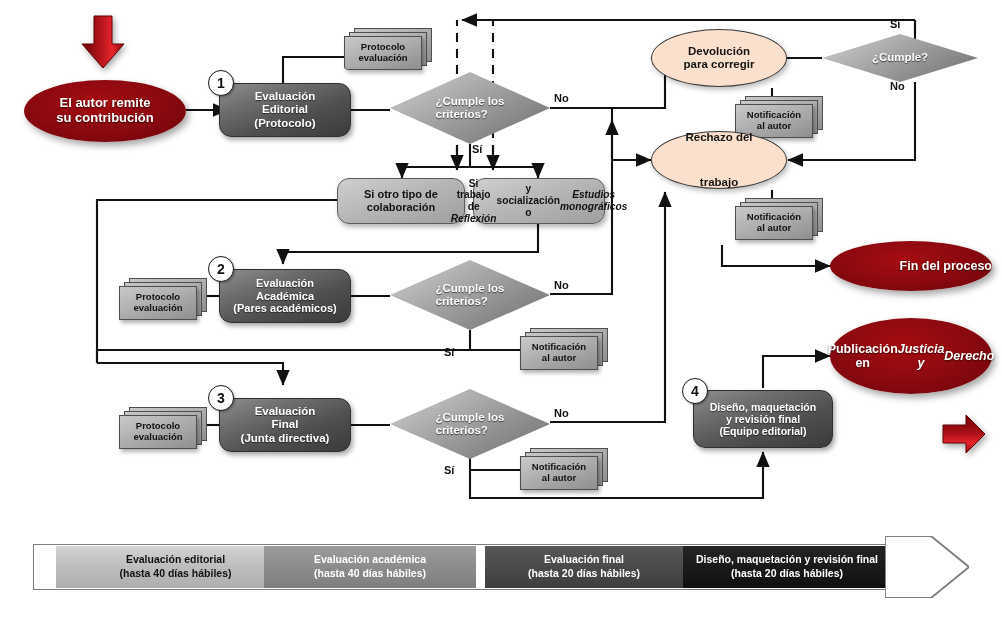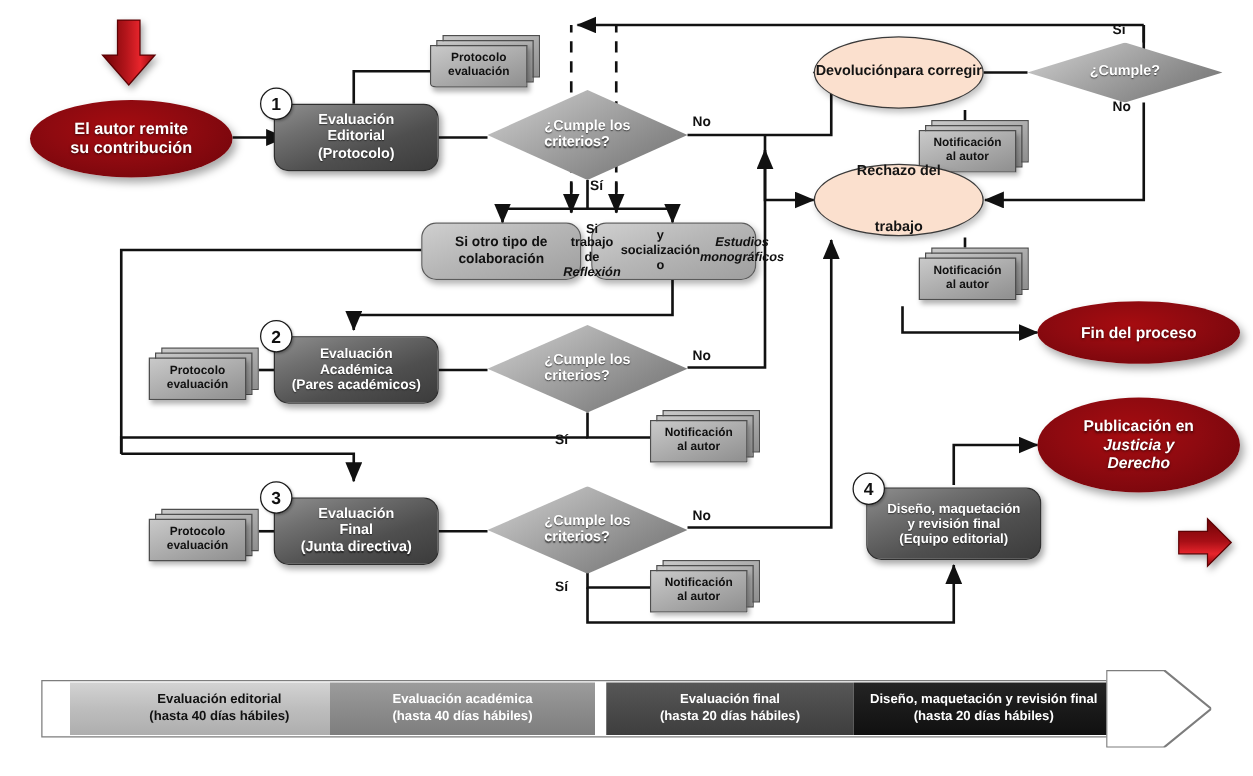"Devolución" div.node { flex-direction: row -> column }
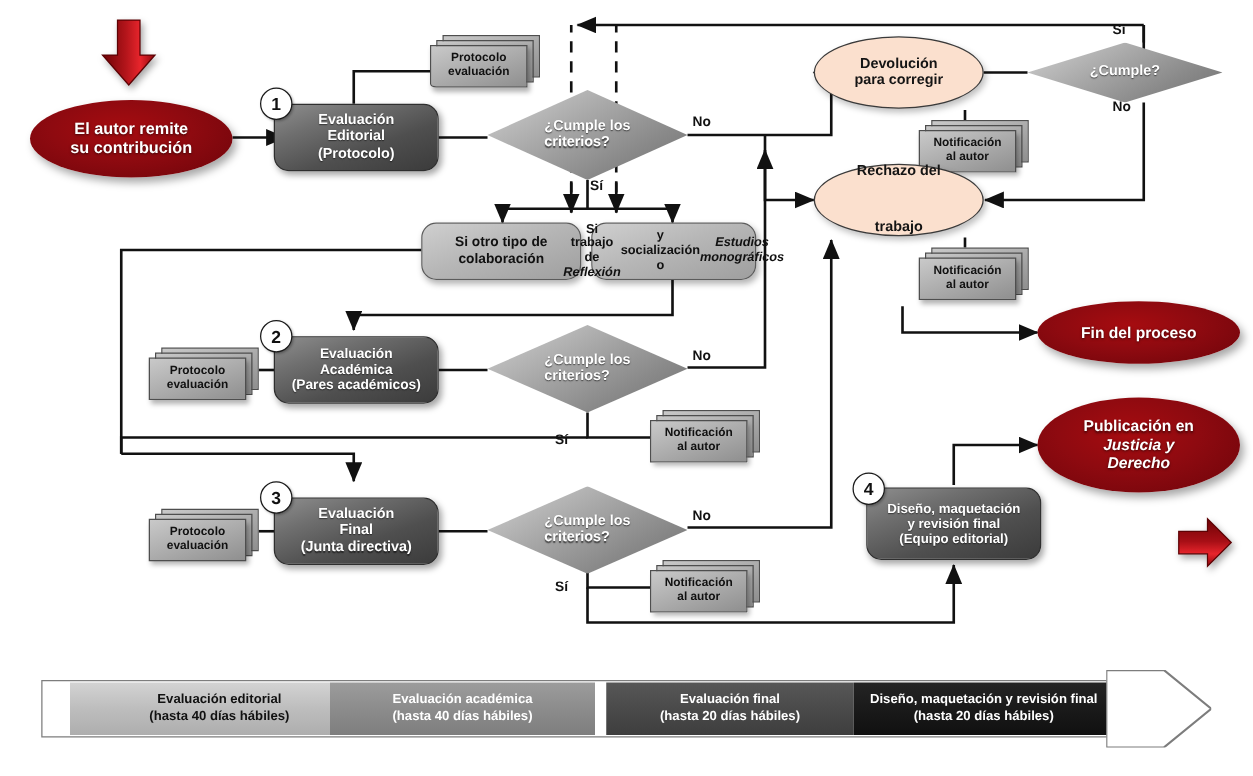"Fin del proceso" div.node { justify-content: none -> flex-end }
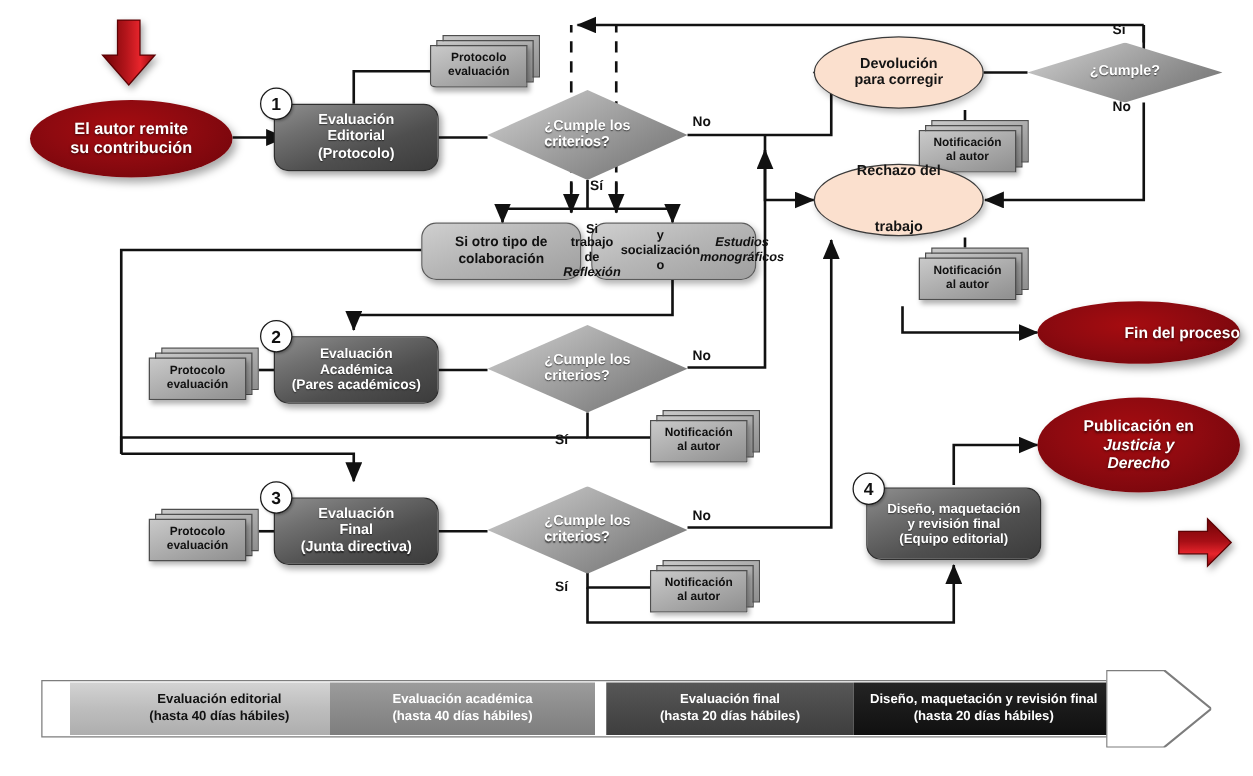"Publicación en" div.node { flex-direction: column -> row }
